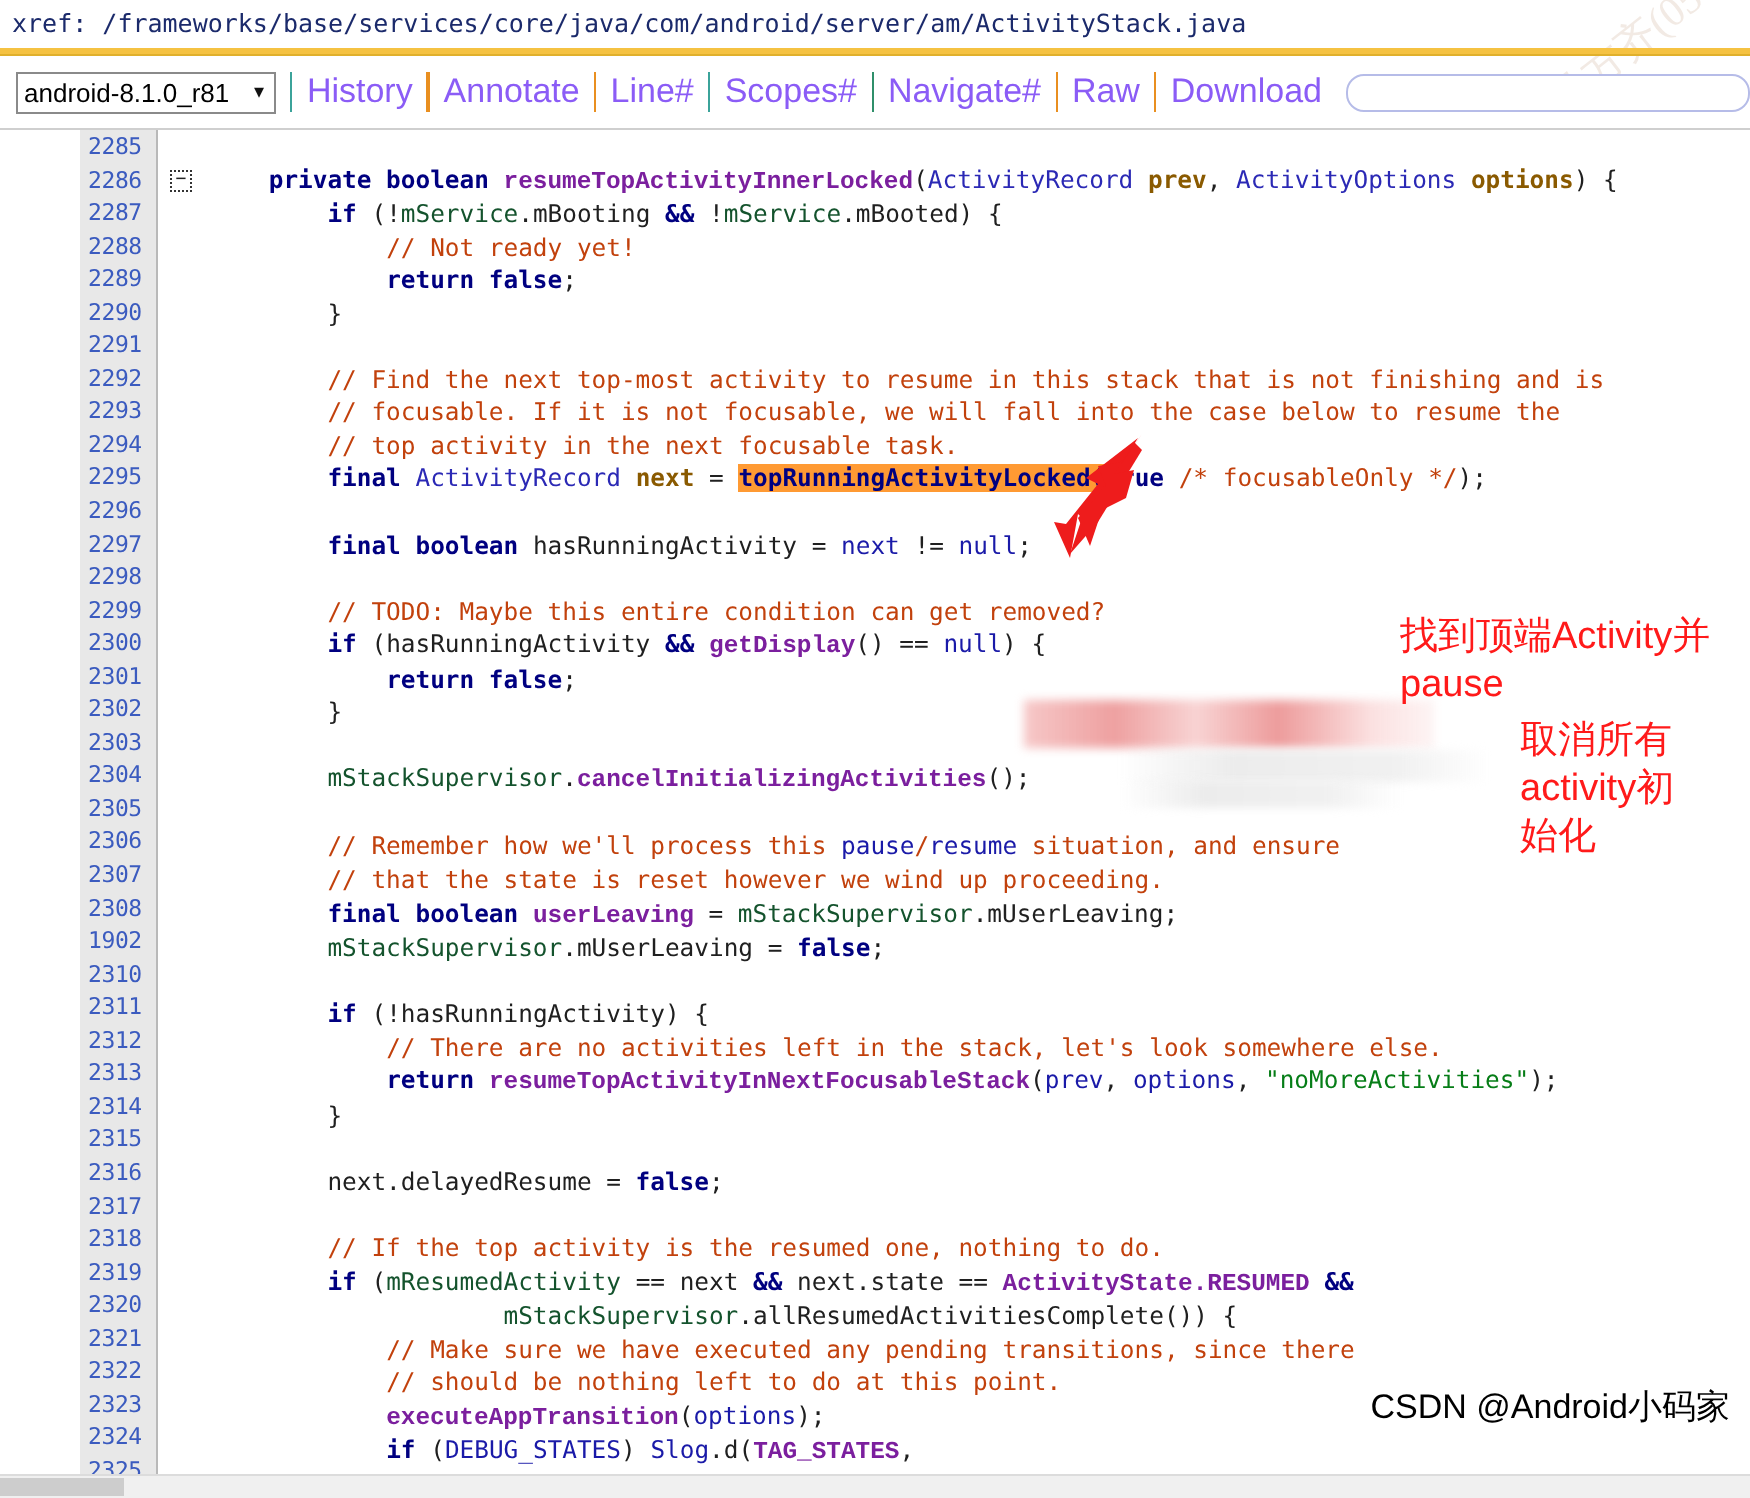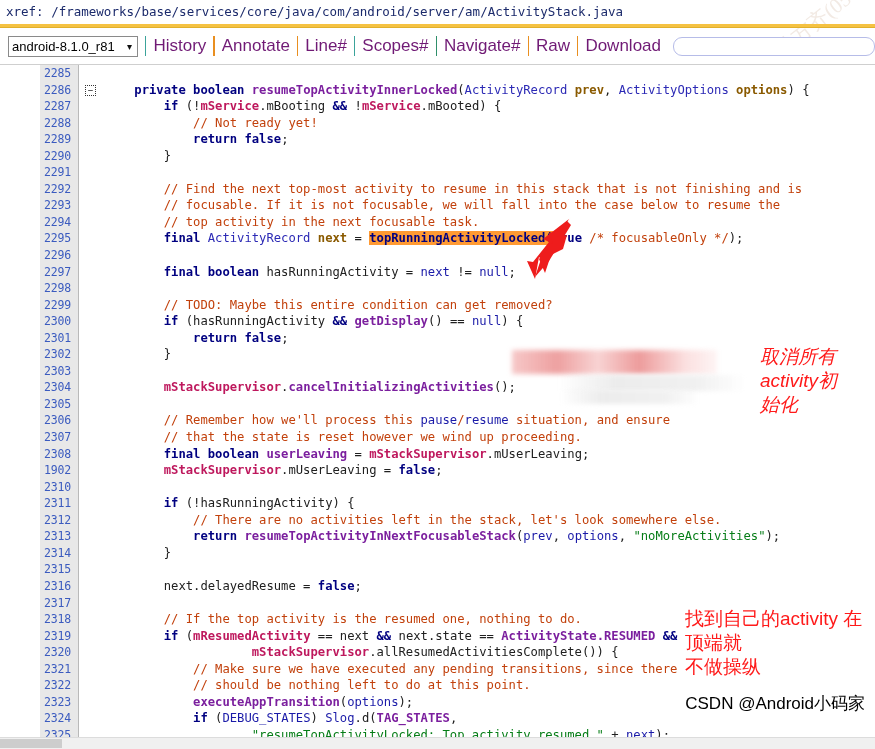"History" .nav-link { color: #701a75 -> #8b5cf6 }
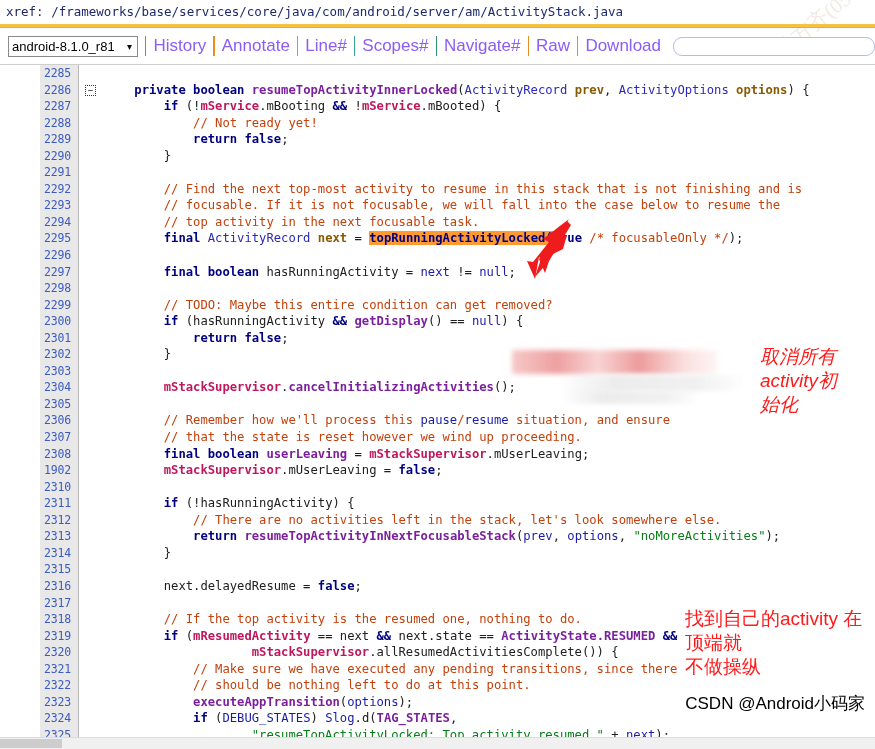"resumeTopActivityInnerLocked" .fn { font-family: none -> Liberation Mono, monospace }
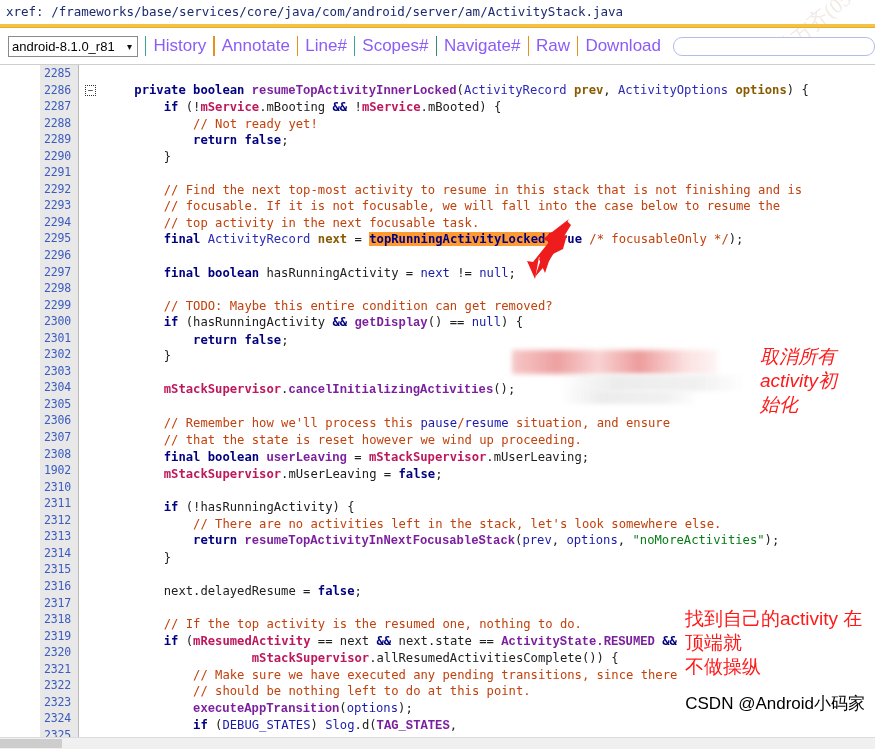"mService" .fnp { color: #be185d -> #14532d; font-weight: bold -> normal }
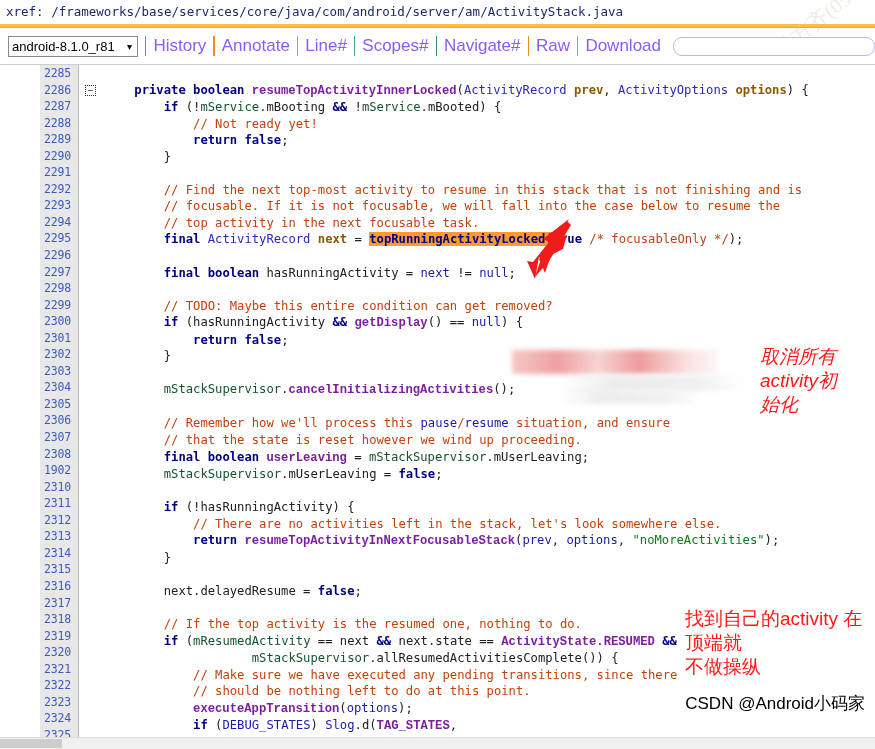"找到顶端Activity并pause" div.anno { html: none -> <div>找到顶端Activity并pause</div> }
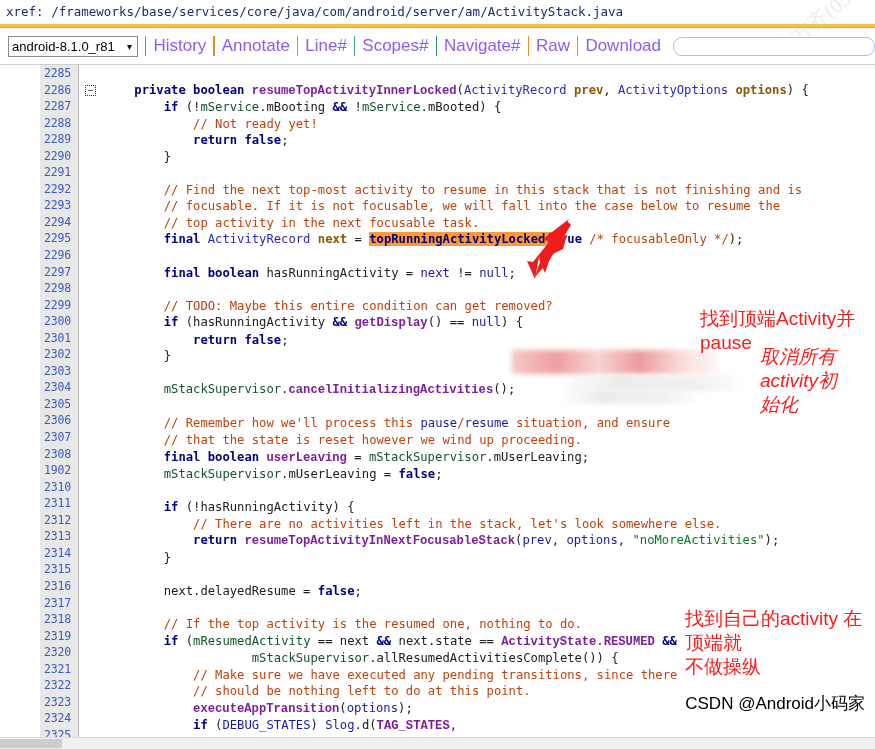"取消所有activity初" div.anno { font-style: italic -> none; top: 280px -> 294px }
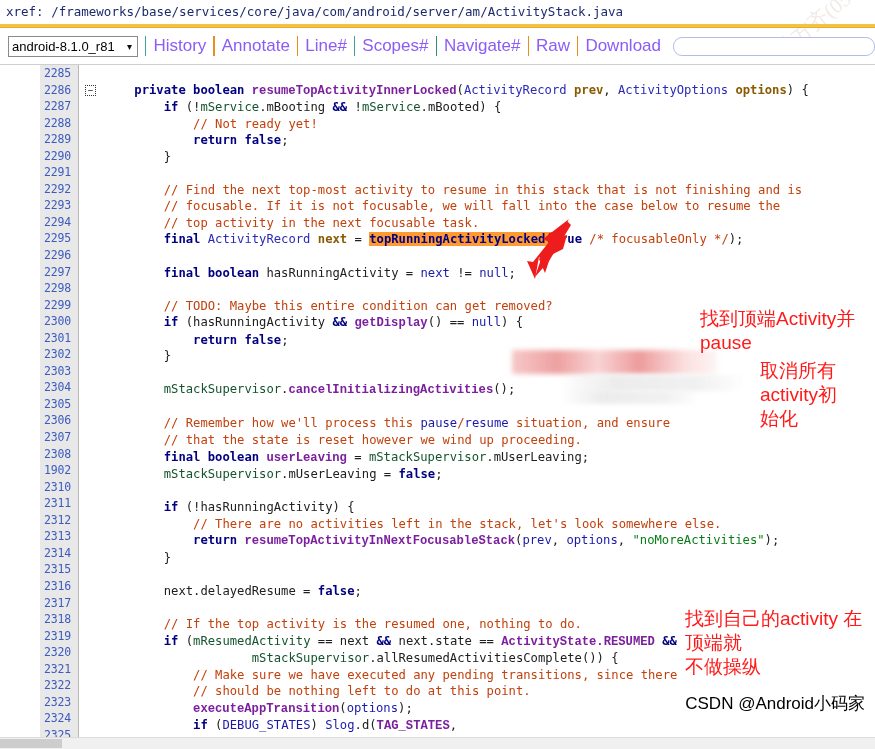"找到自己的activity 在顶端就" div.anno { html: <div>找到自己的activity 在顶端就 不做操纵</div> -> none }
